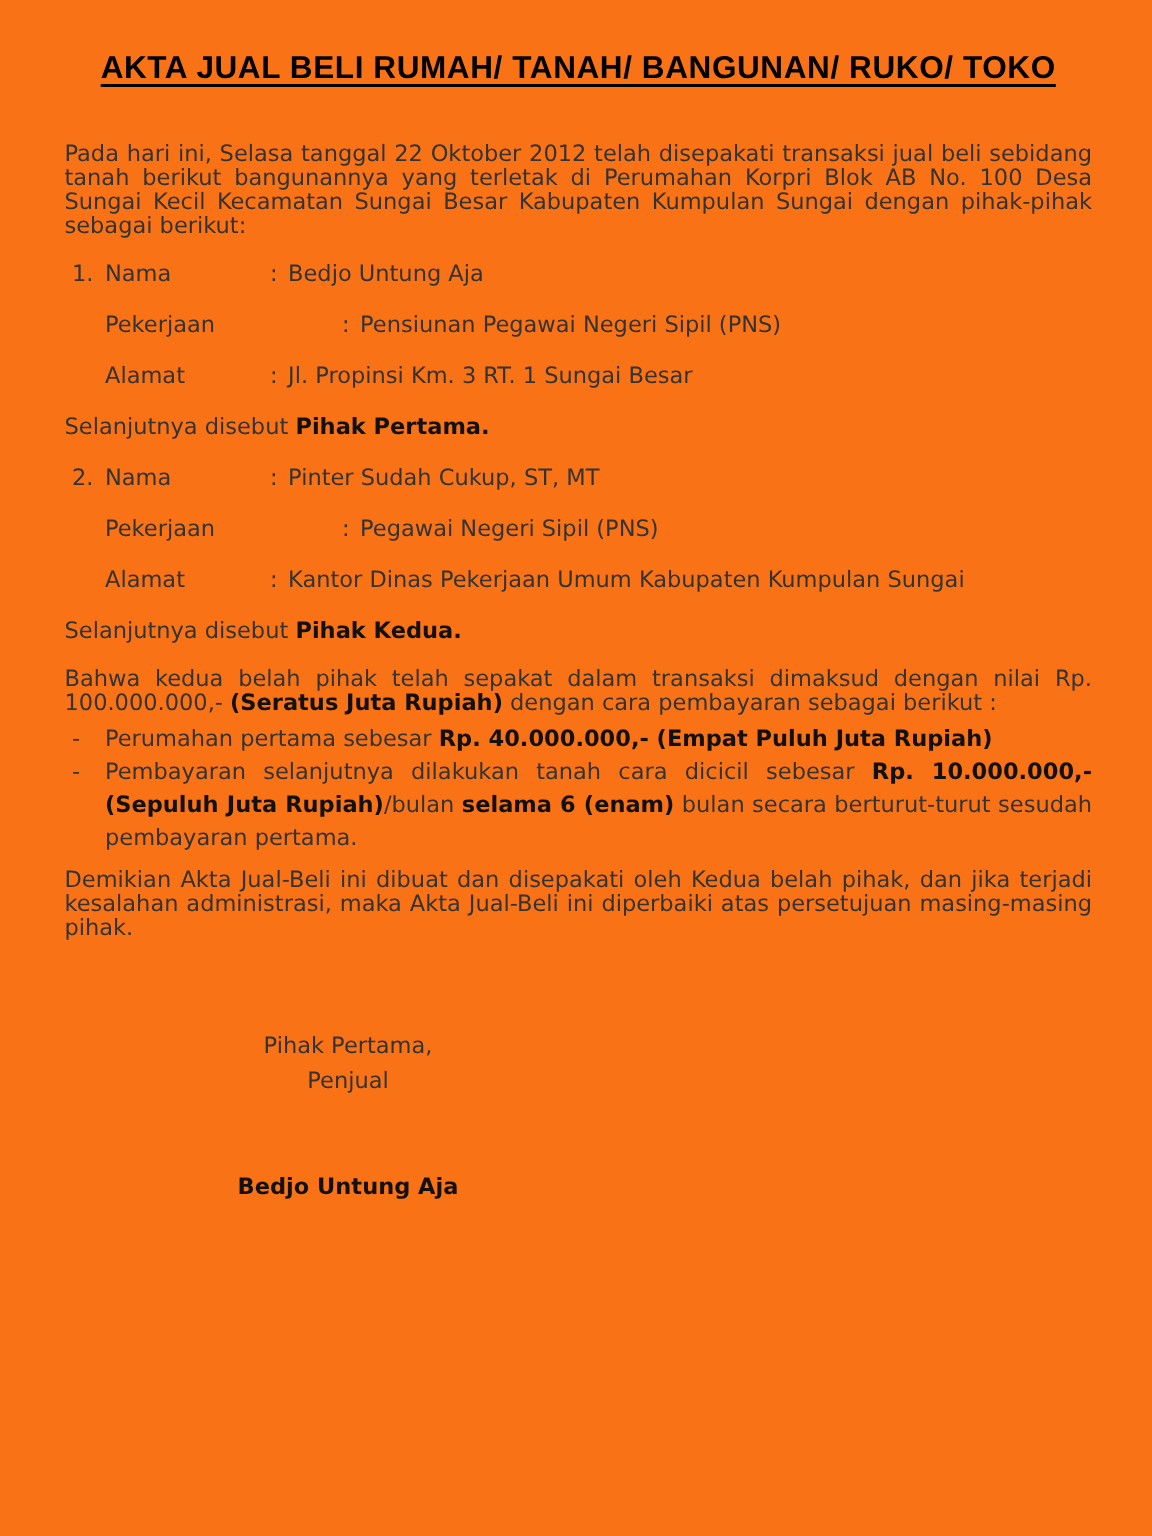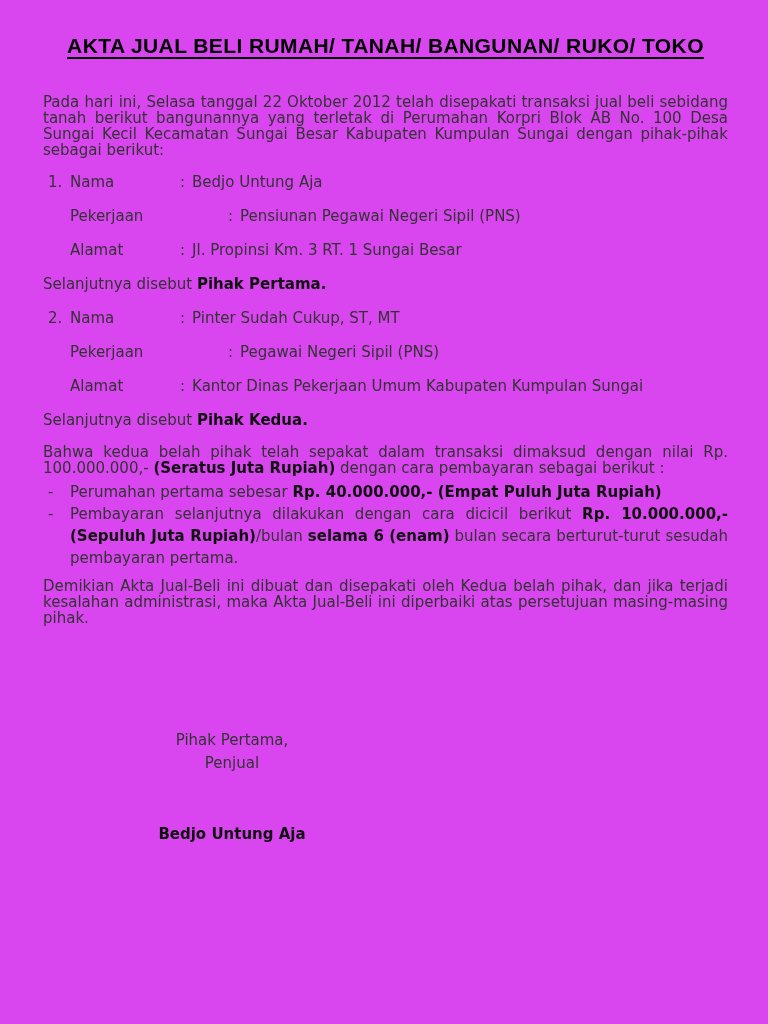"AKTA JUAL BELI RUMAH/ TANAH/" .page { background: #d946ef -> #f97316 }
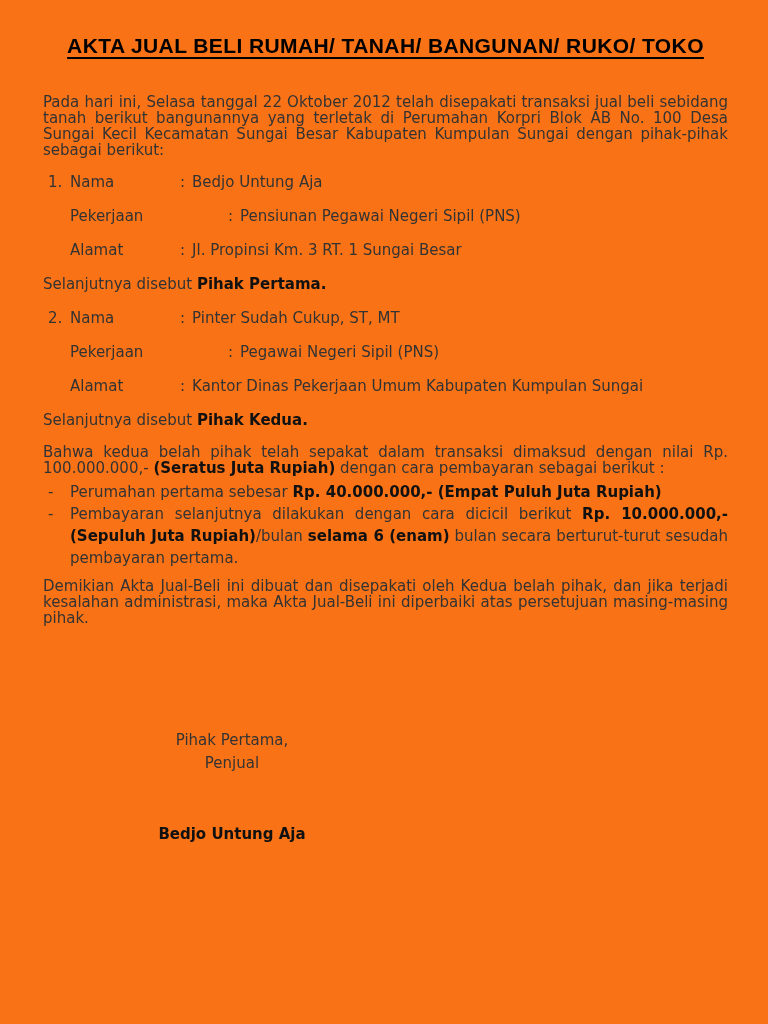"Pembayaran selanjutnya dilakukan dengan" span { text: dengan cara dicicil berikut -> tanah cara dicicil sebesar }
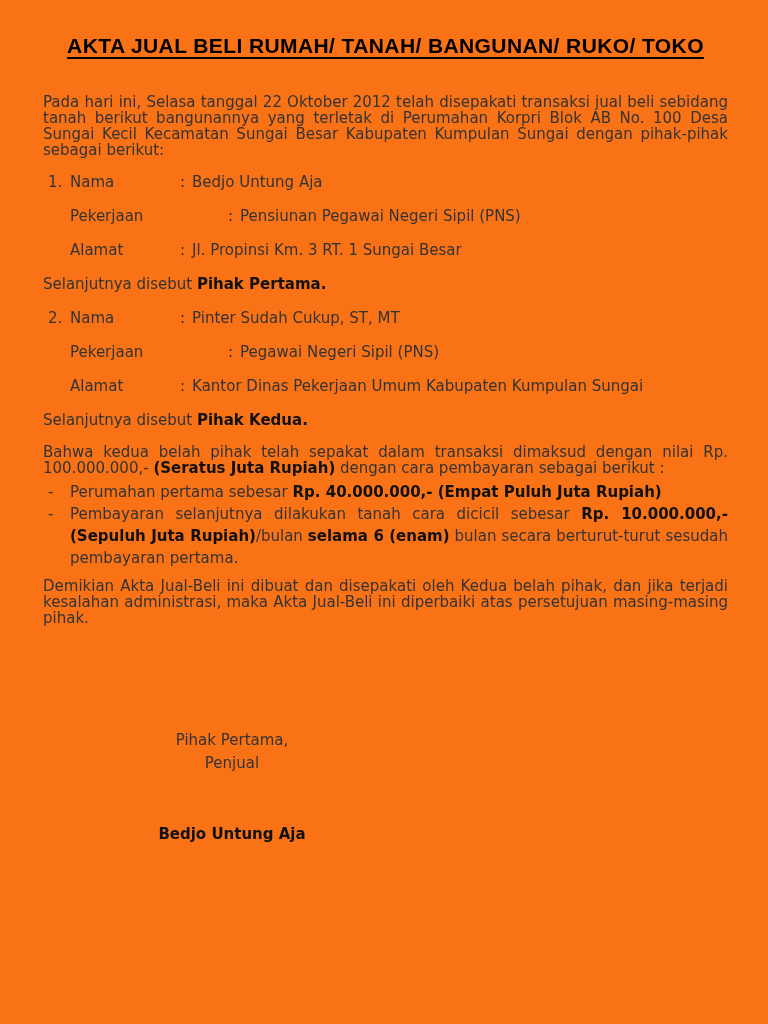"Pihak Pertama," .sig-col.left { margin-top: 43px -> none }
